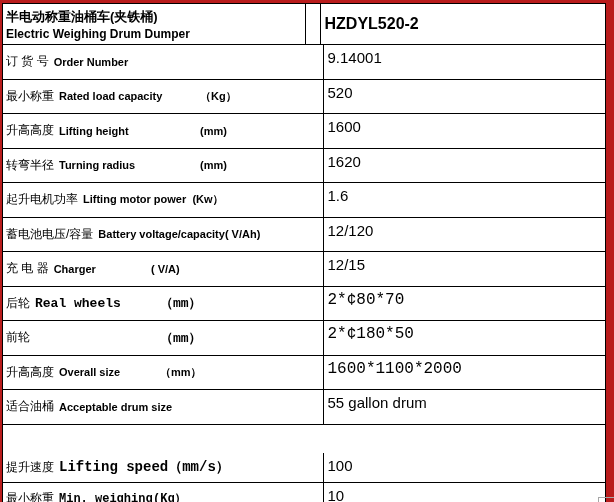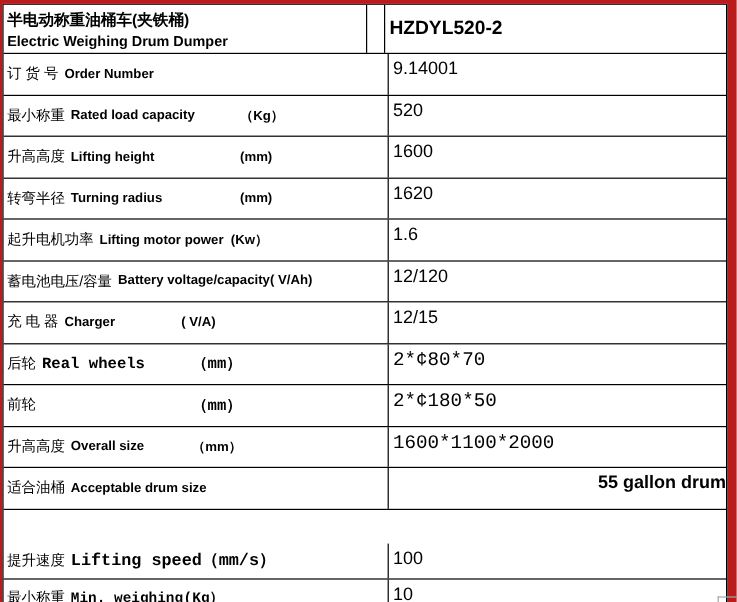"55 gallon drum" .value.bold-v { font-weight: bold -> normal; text-align: right -> none }
